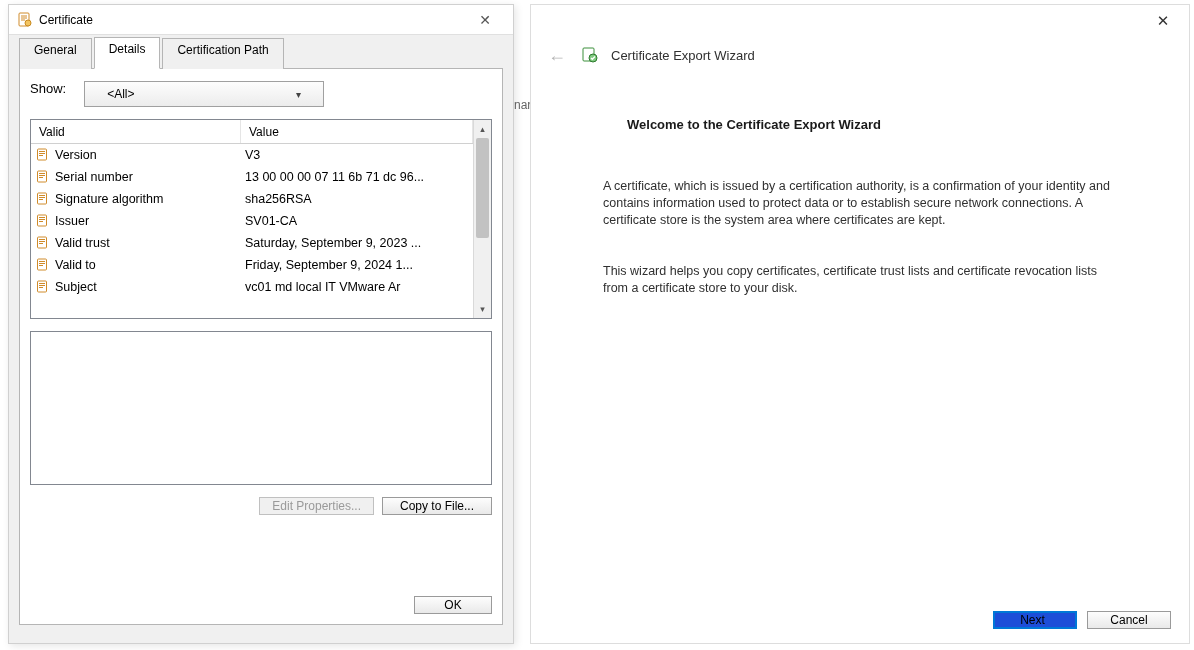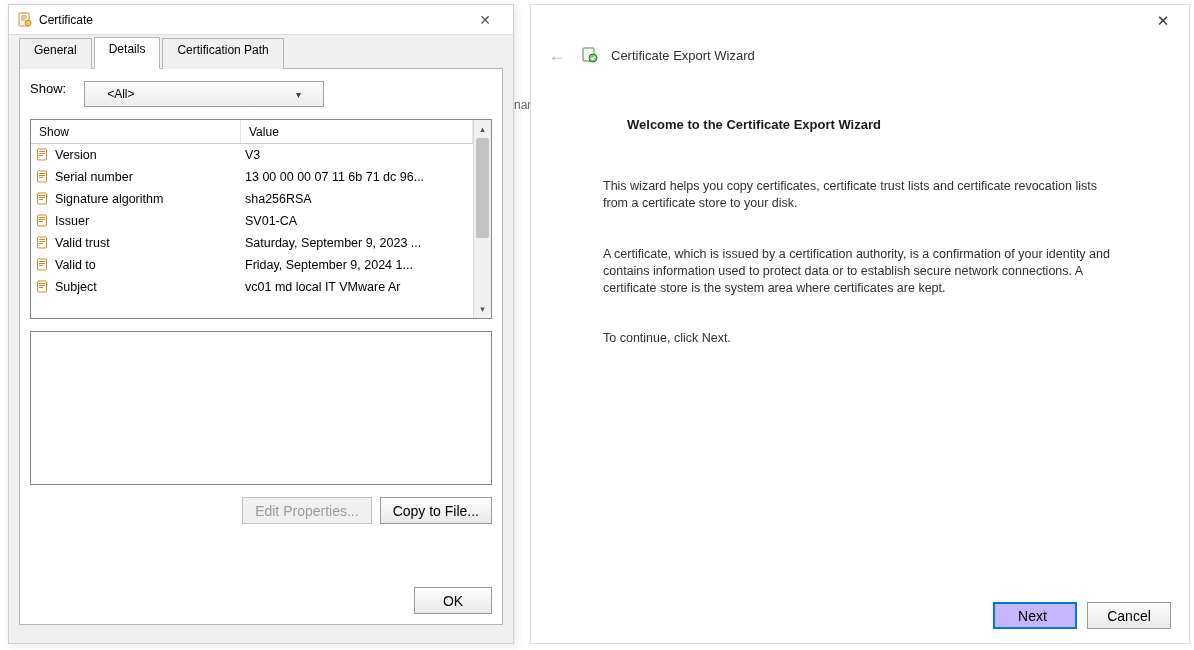"Show" div.col { text: Show -> Valid }
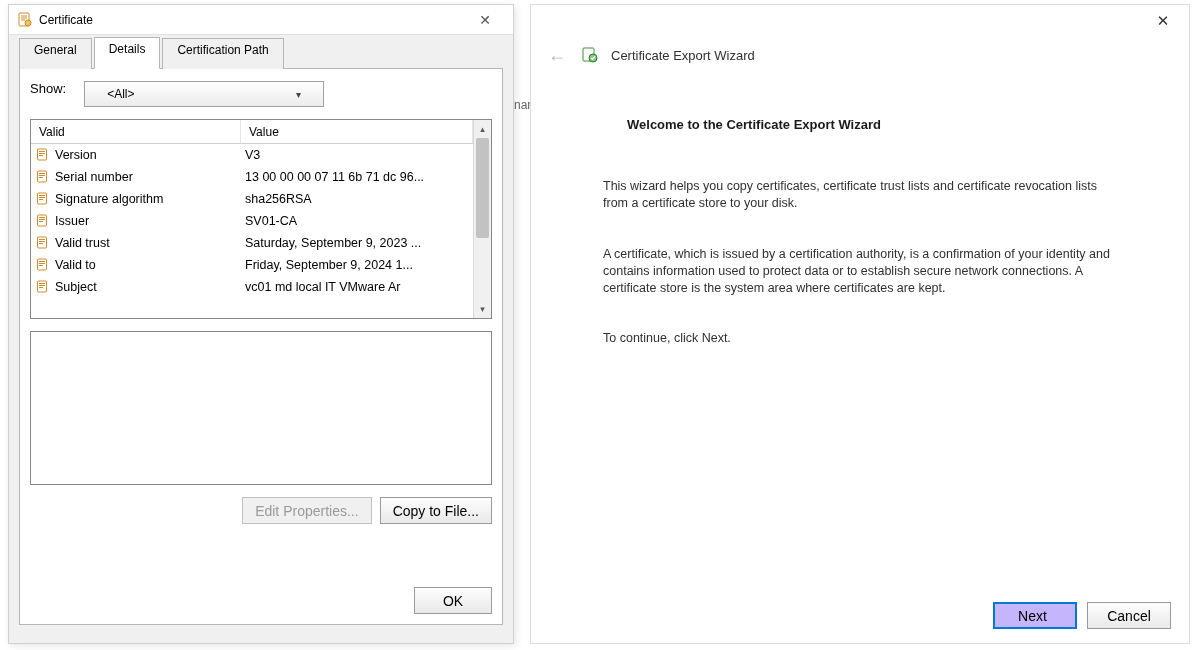"This wizard helps you copy" div.wz-para { order: before "A certificate, which is issued" -> after "A certificate, which is issued" }
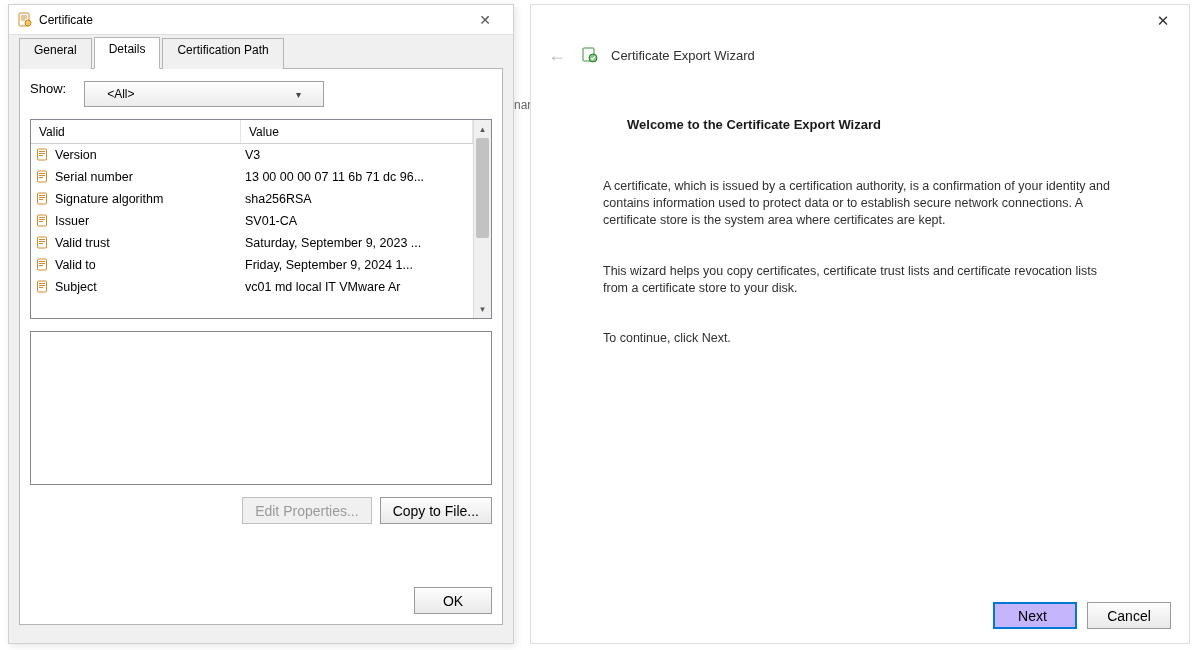"To continue, click Next." div.wz-para { html: <div>To continue, click Next.</div> -> none }
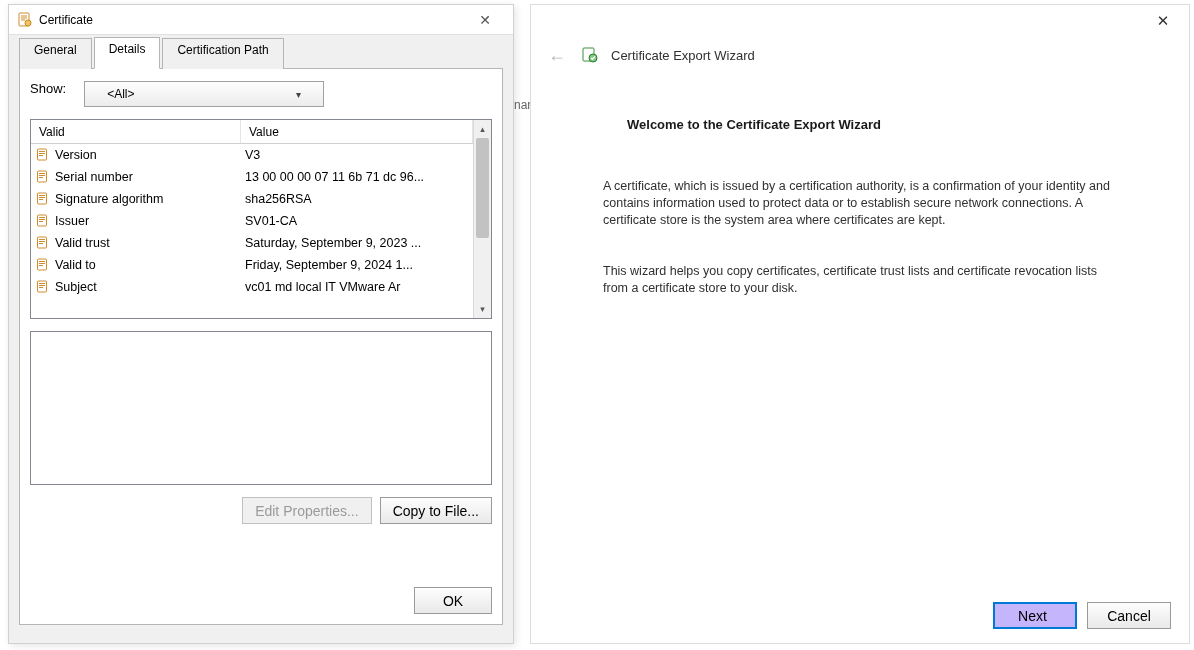"Edit Properties..." .btn { font-size: 14px -> 12px; height: 27px -> 18px }
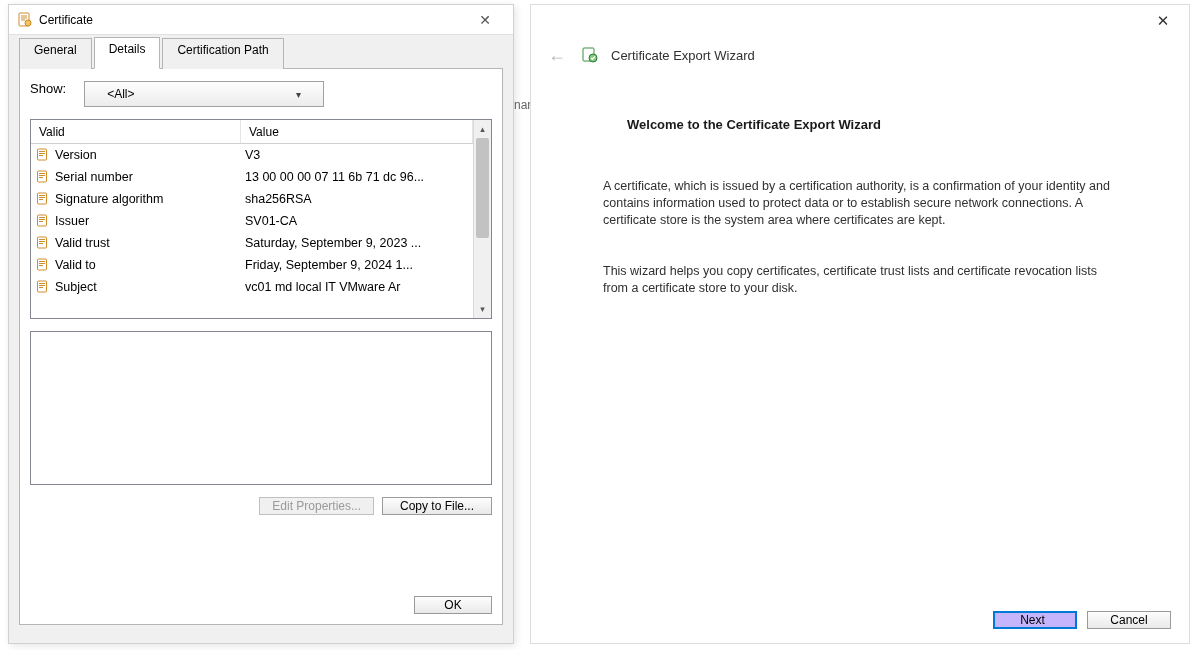"Next" .wz-footer .btn.primary { background: #c4b5fd -> #1d4ed8 }
